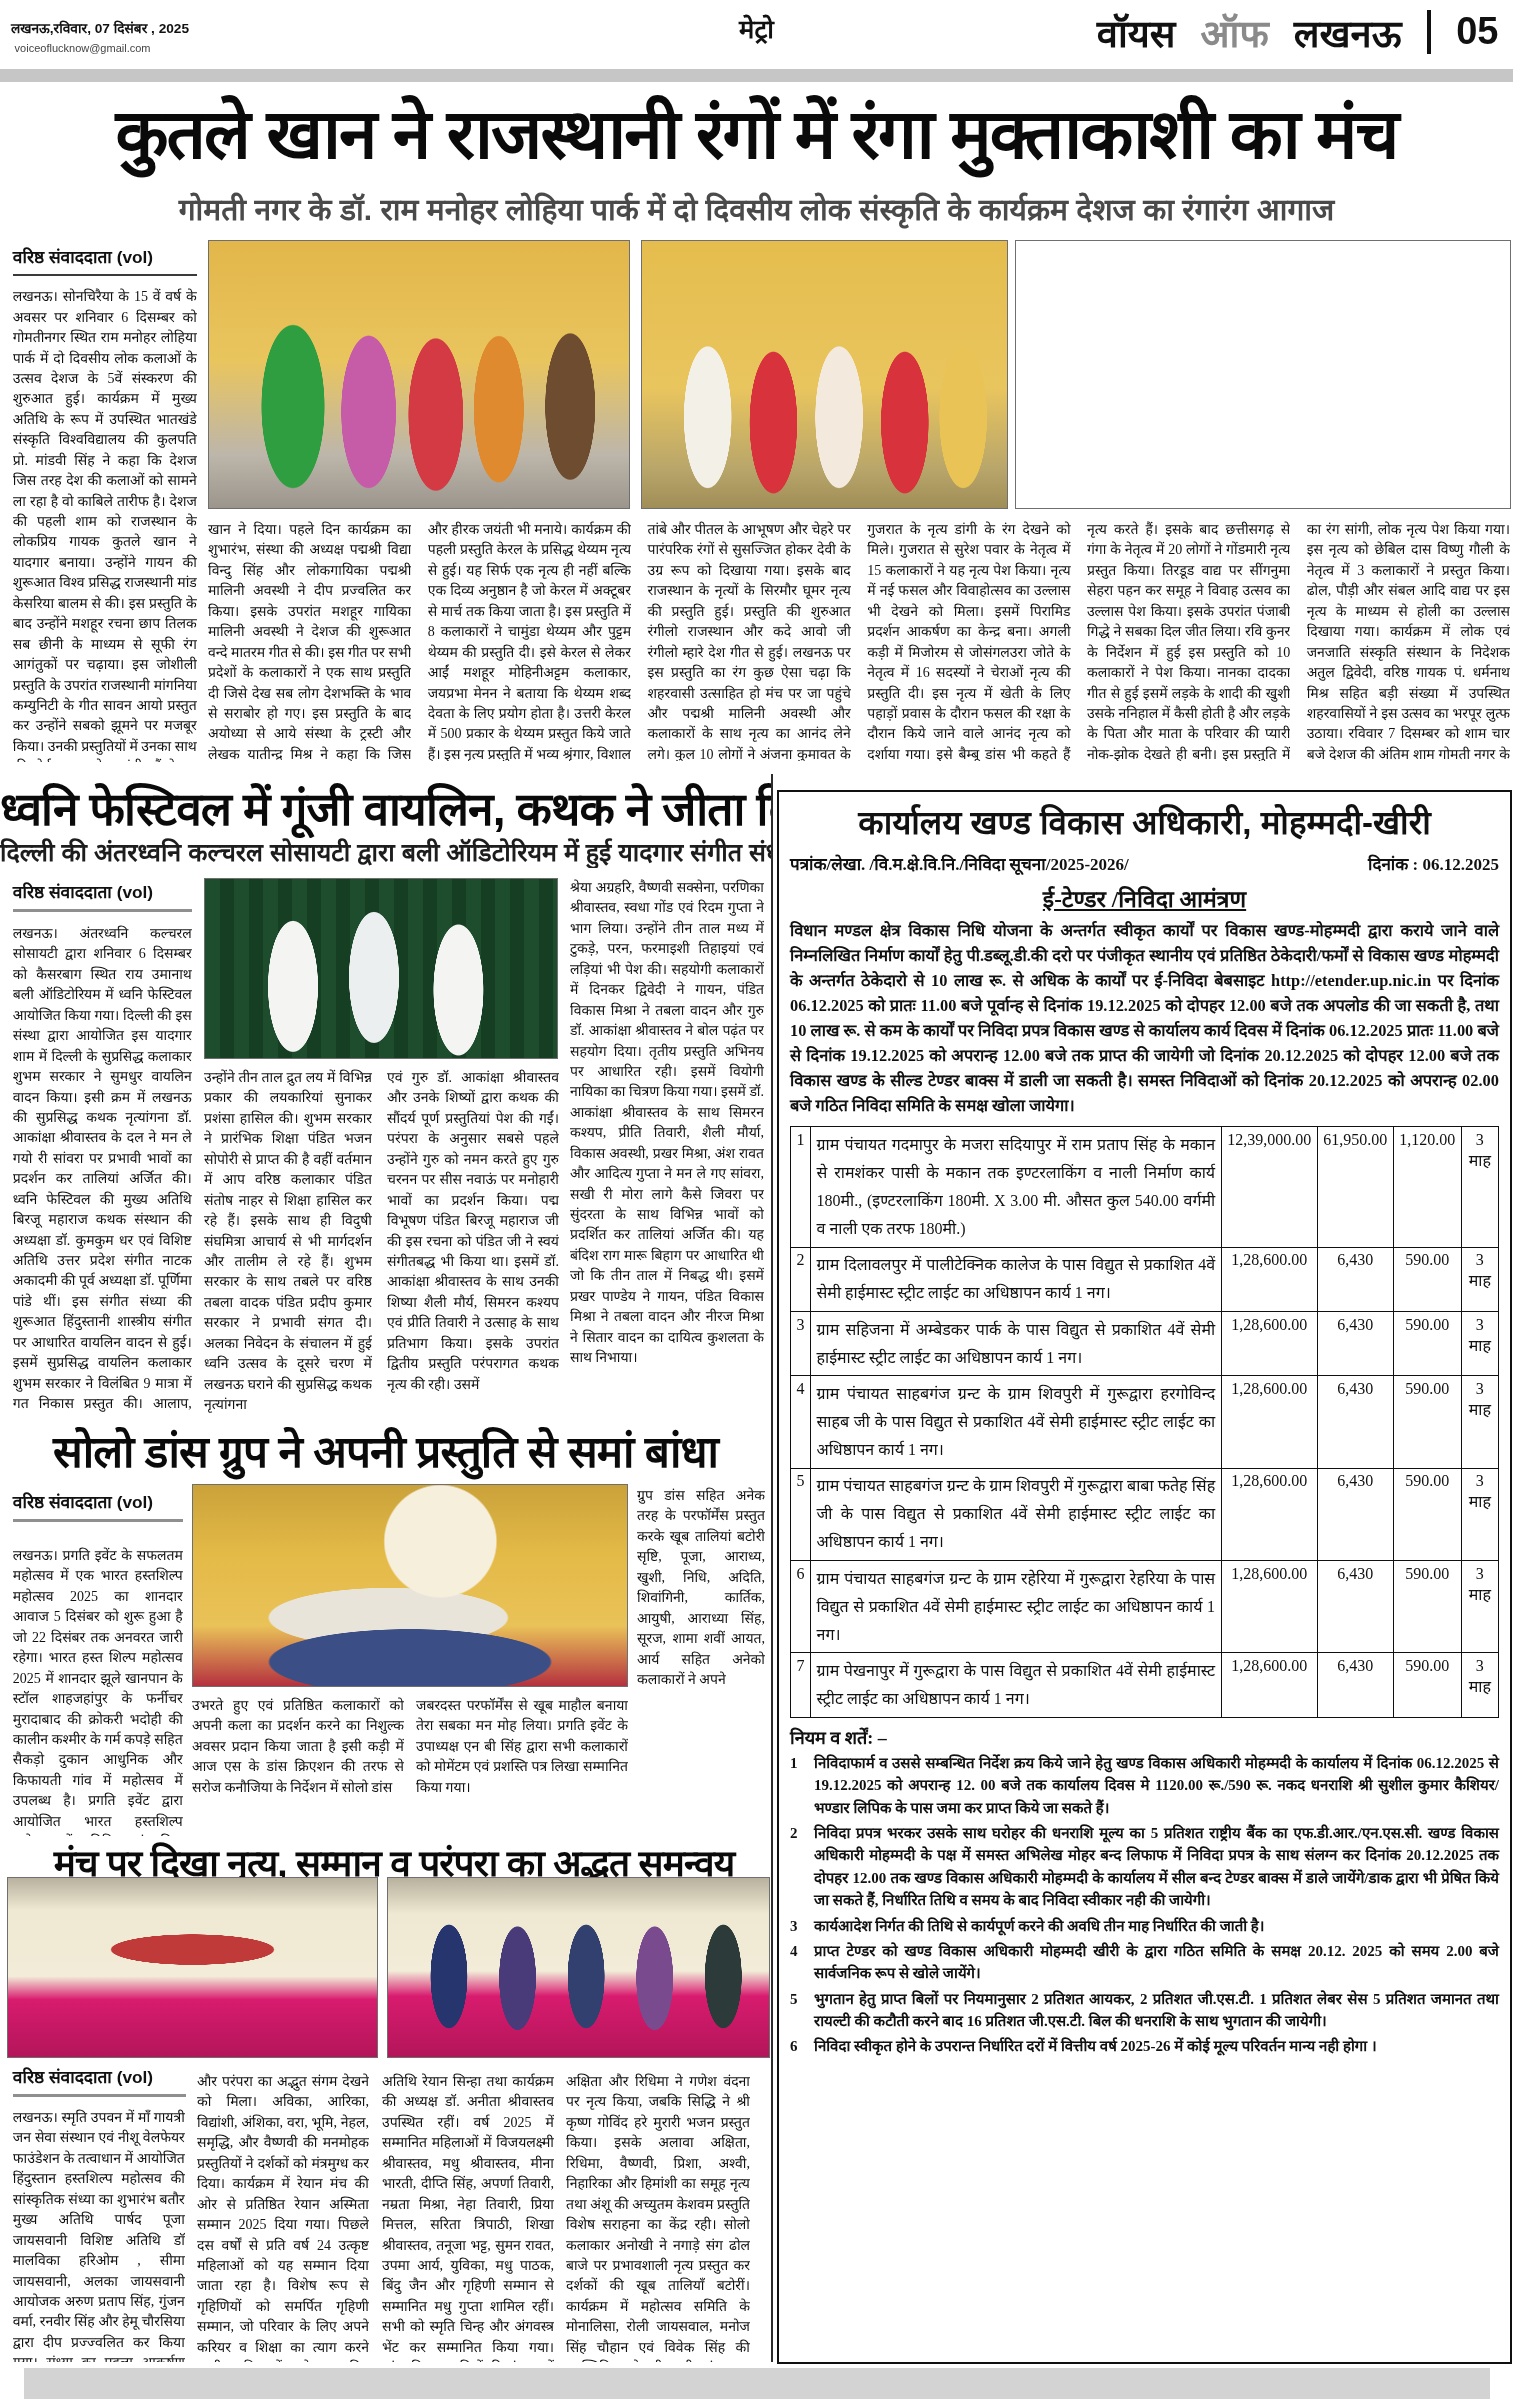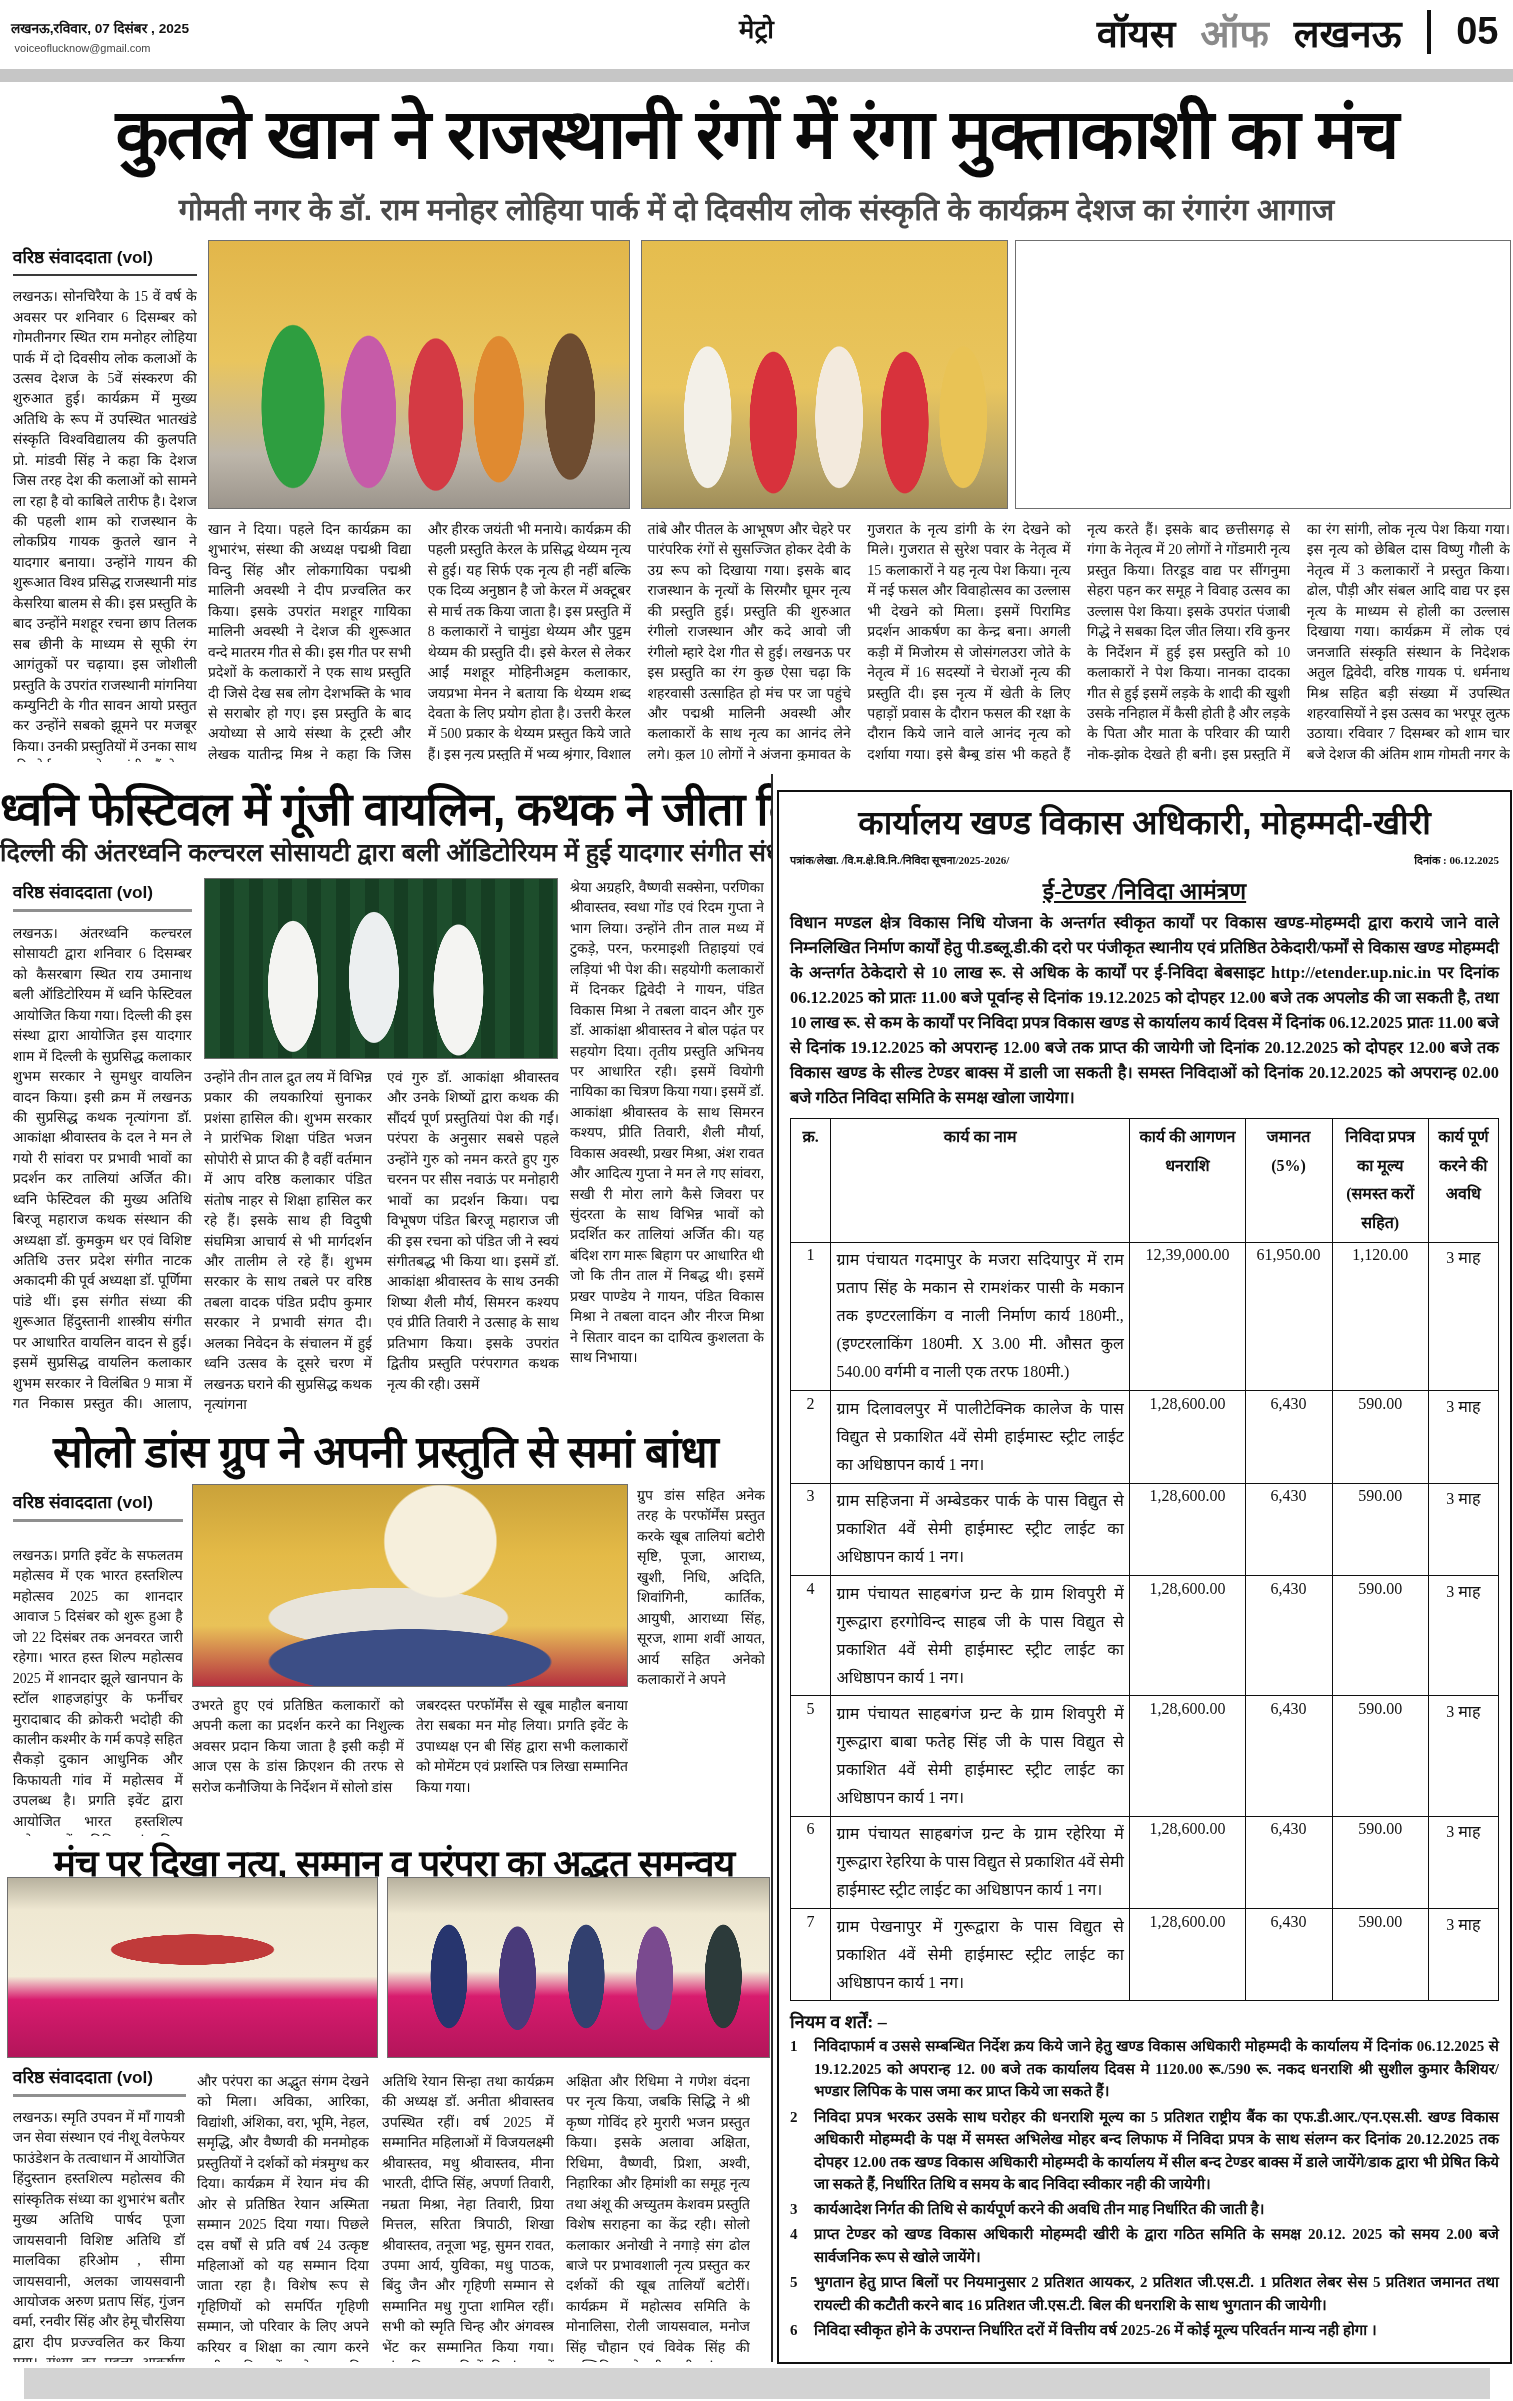"पत्रांक/लेखा. /वि.म.क्षे.वि.नि./निविदा" .t-ref { font-size: 11px -> 17px }
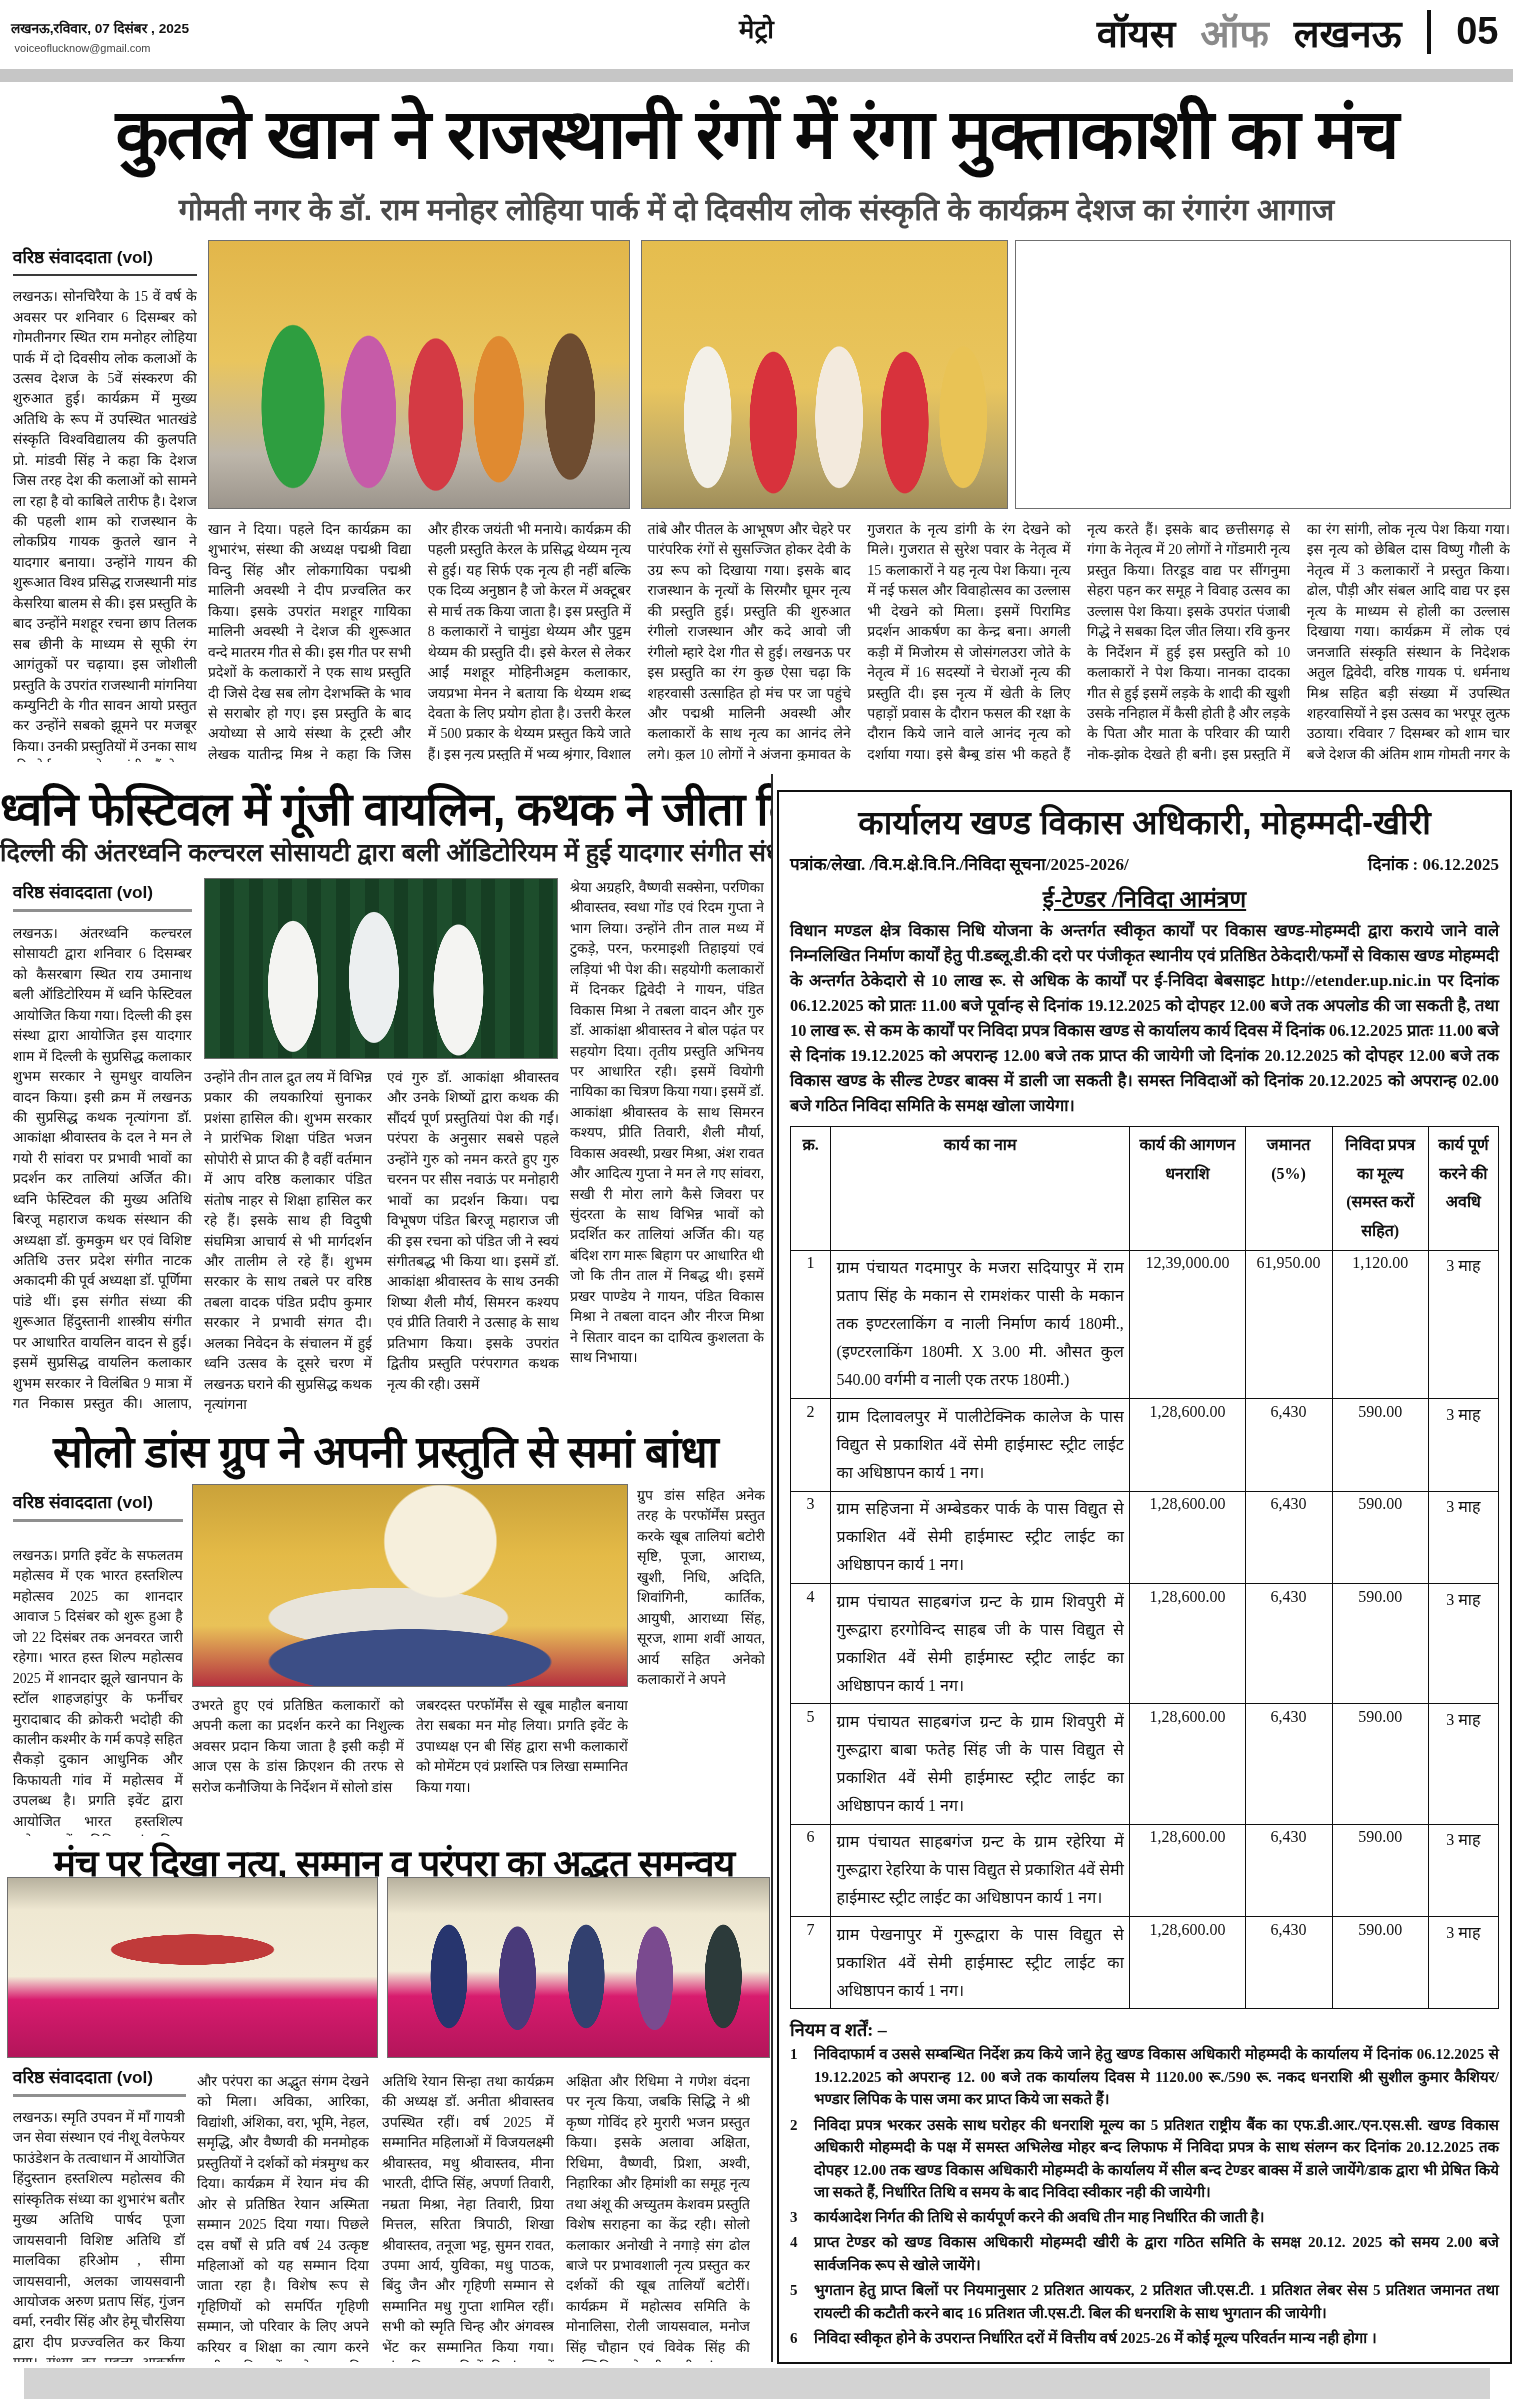"क्र." tr { html: <tr> <th>क्र.</th> <th>कार्य का नाम</th> <th>कार्य की आगणन धनराशि</th> <th>जमानत (5%)</th> <th>निविदा प्रपत्र का मूल्य (समस्त करों सहित)</th> <th>कार्य पूर्ण करने की अवधि</th> </tr> -> none }
